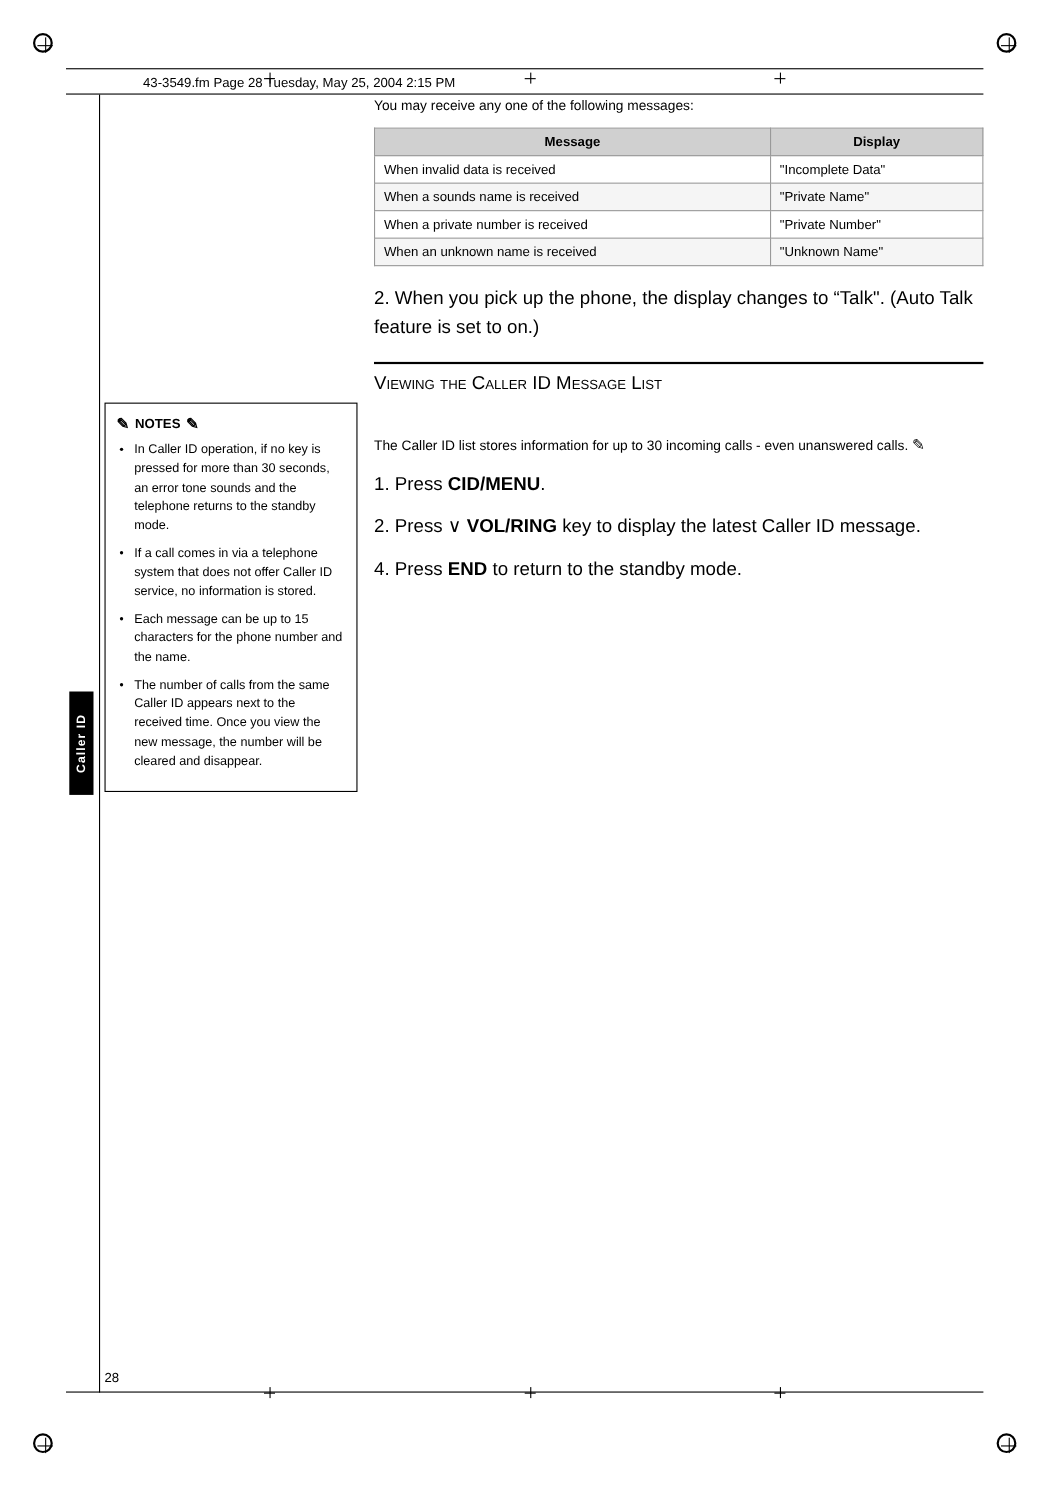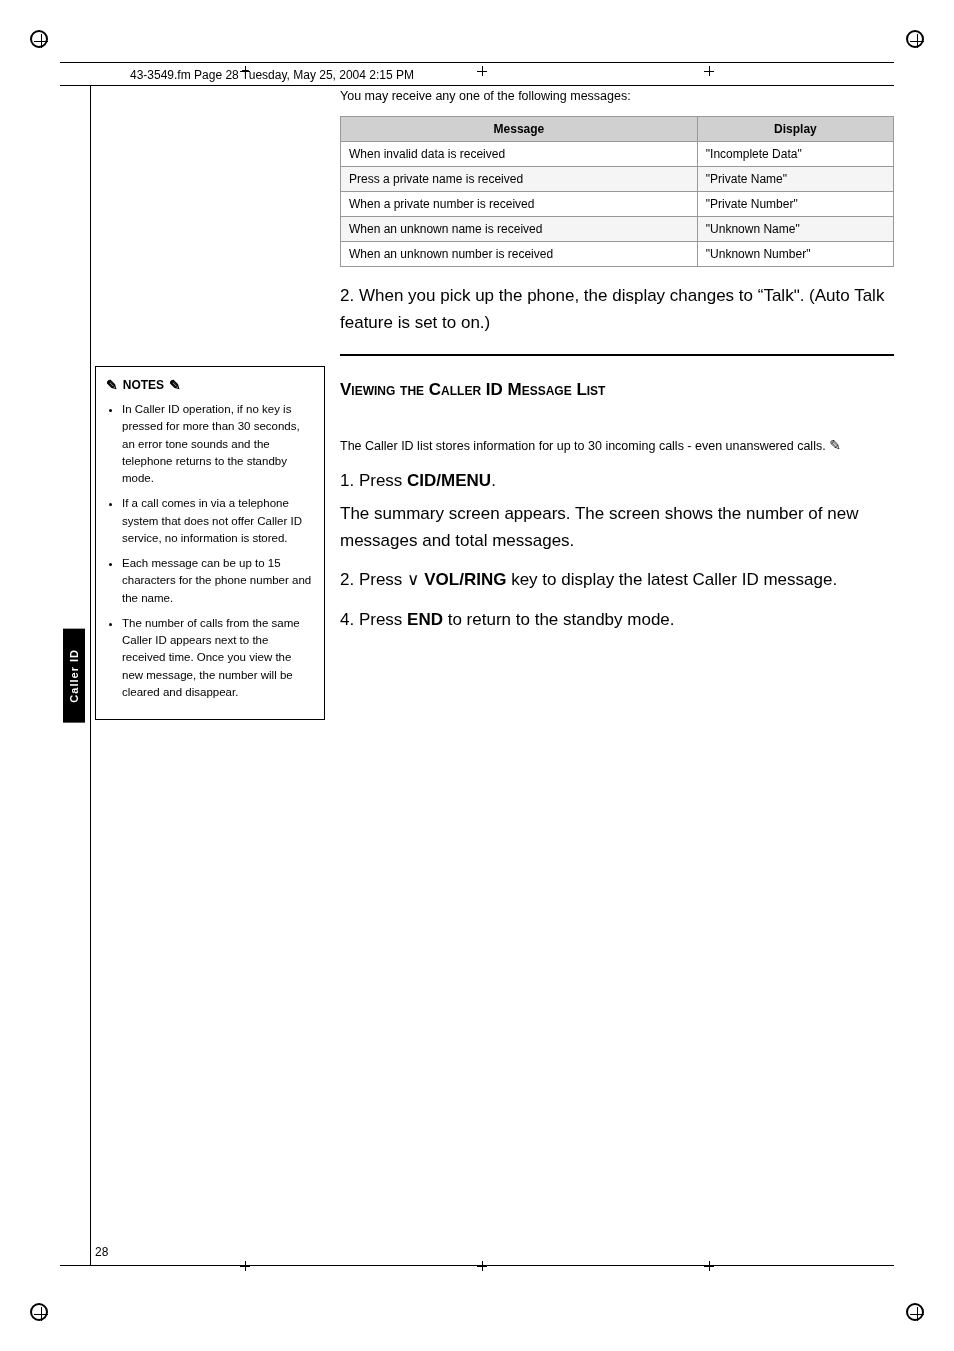"Press a private name is" td { text: Press a private -> When a sounds }
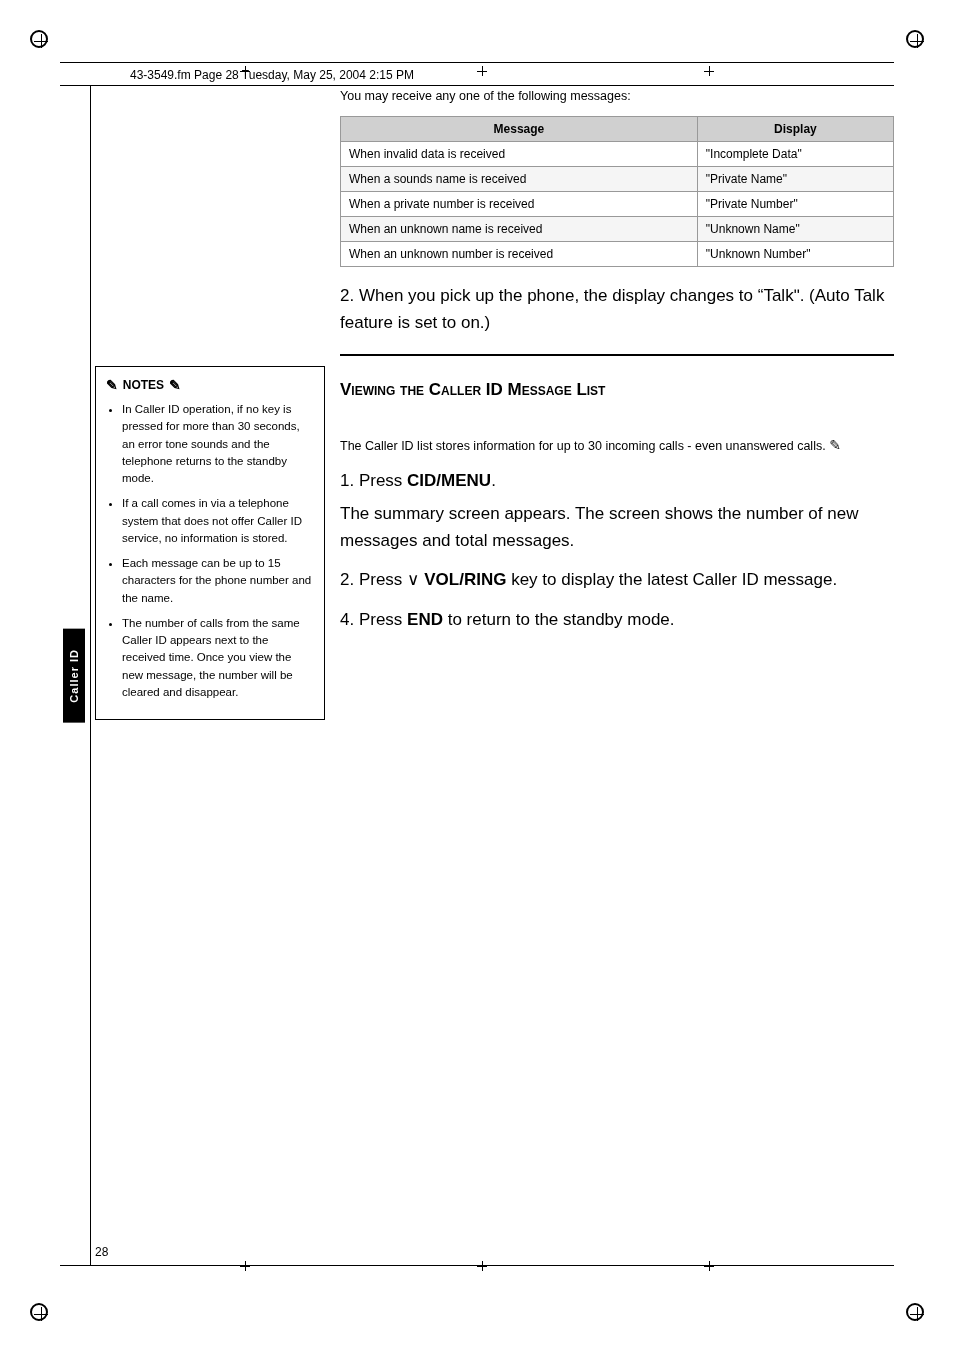"When an unknown number is" tr { html: <tr> <td>When an unknown number is received</td> <td>"Unknown Number"</td> </tr> -> none }
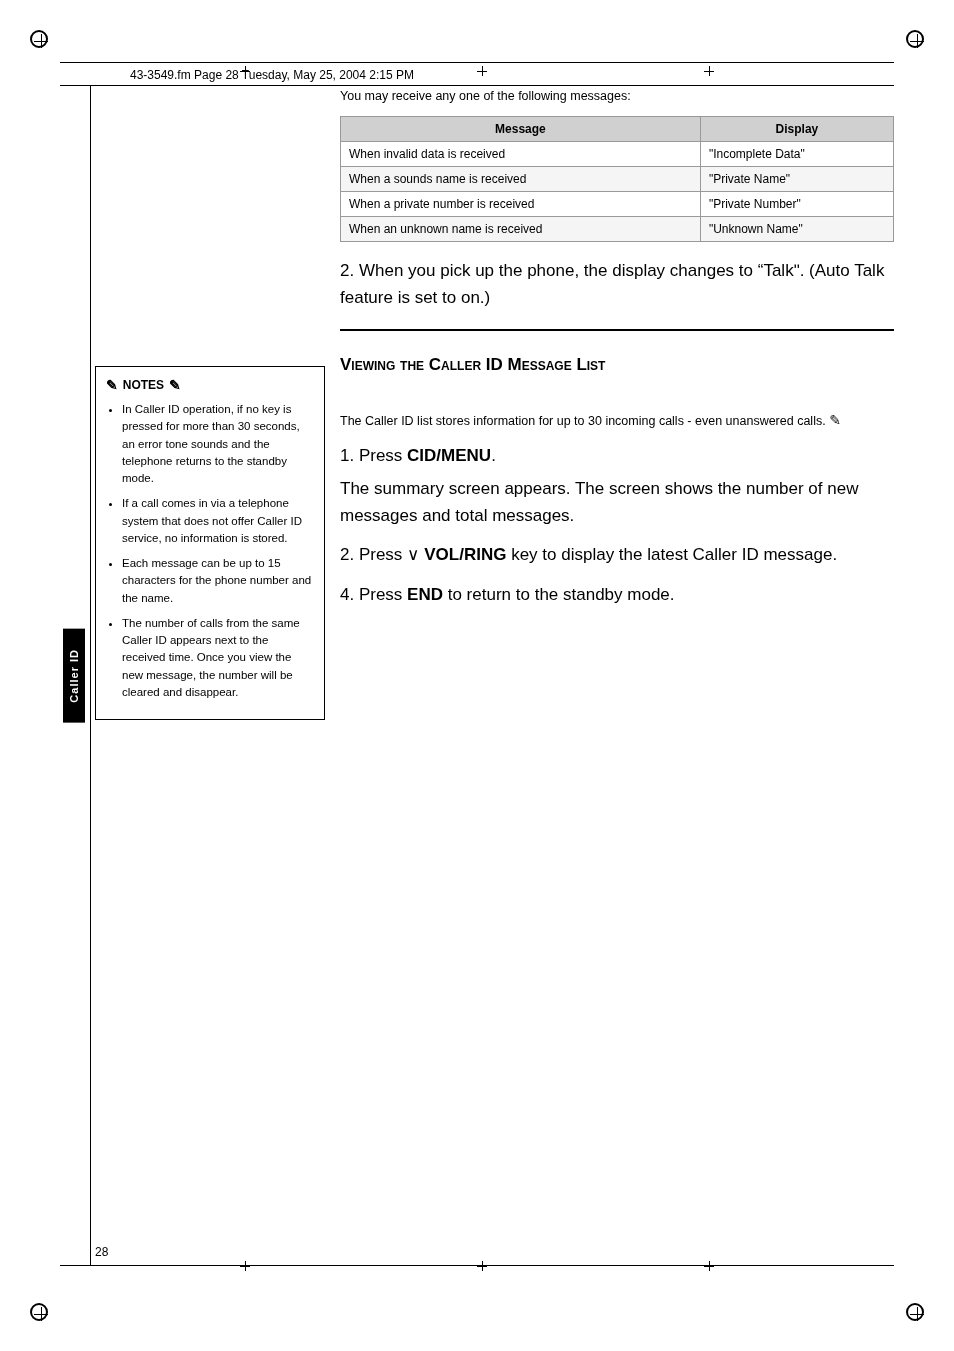"Viewing the Caller ID Message" .section-heading { font-weight: bold -> normal; padding-top: 24px -> 8px }
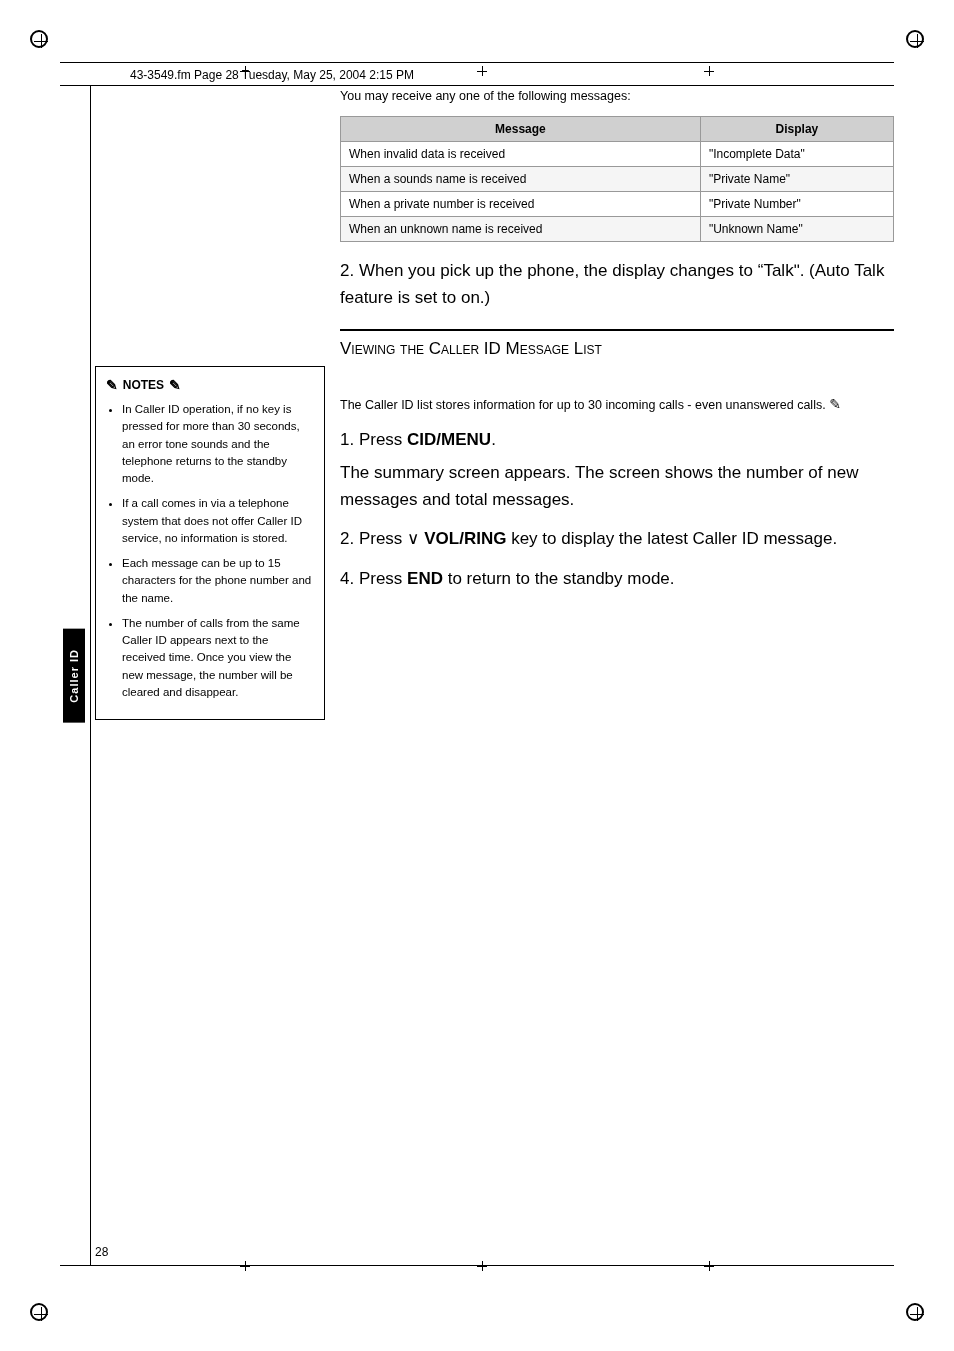"The summary screen appears. The" p { html: <p>The summary screen appears. The screen shows the number of new messages and total messages.</p> -> none }
